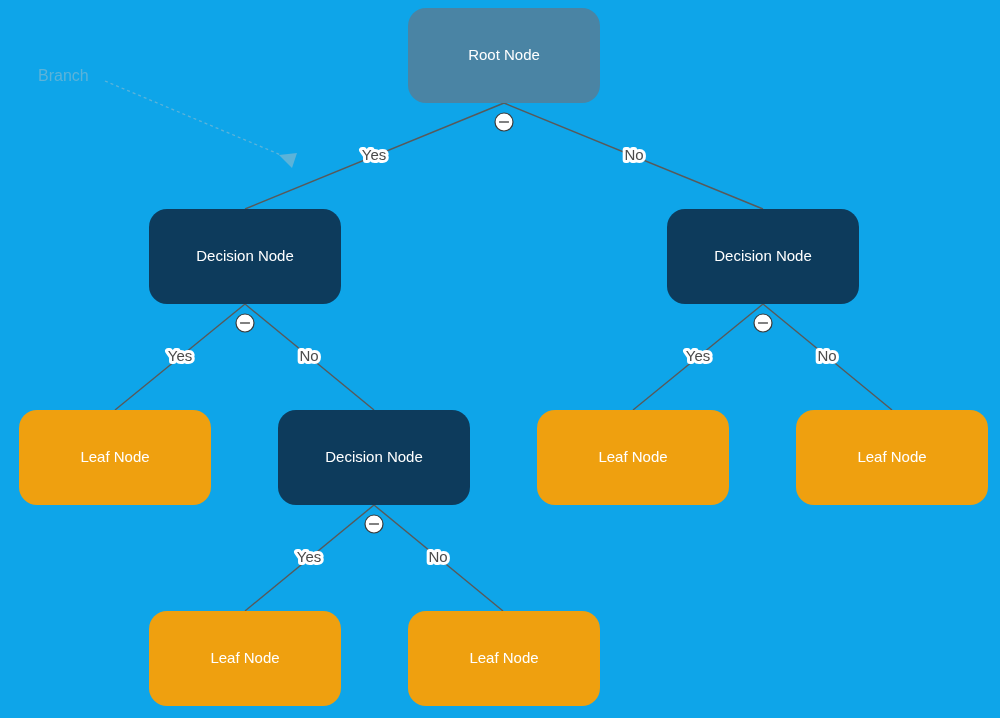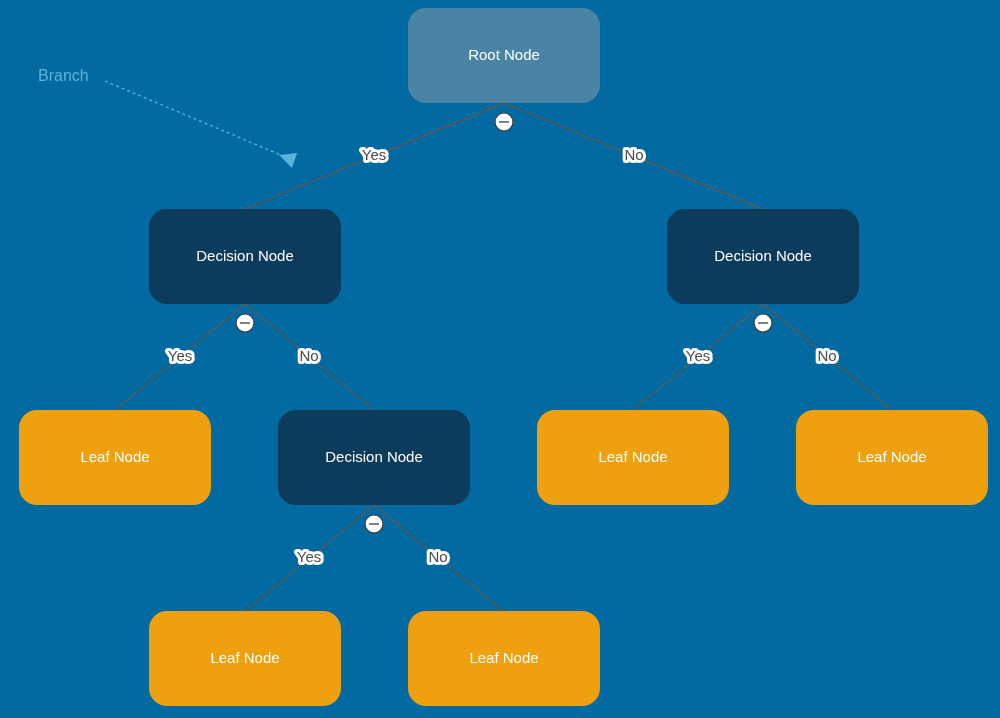"Root Node" #diagram-root { background: #0369a1 -> #0ea5e9 }
